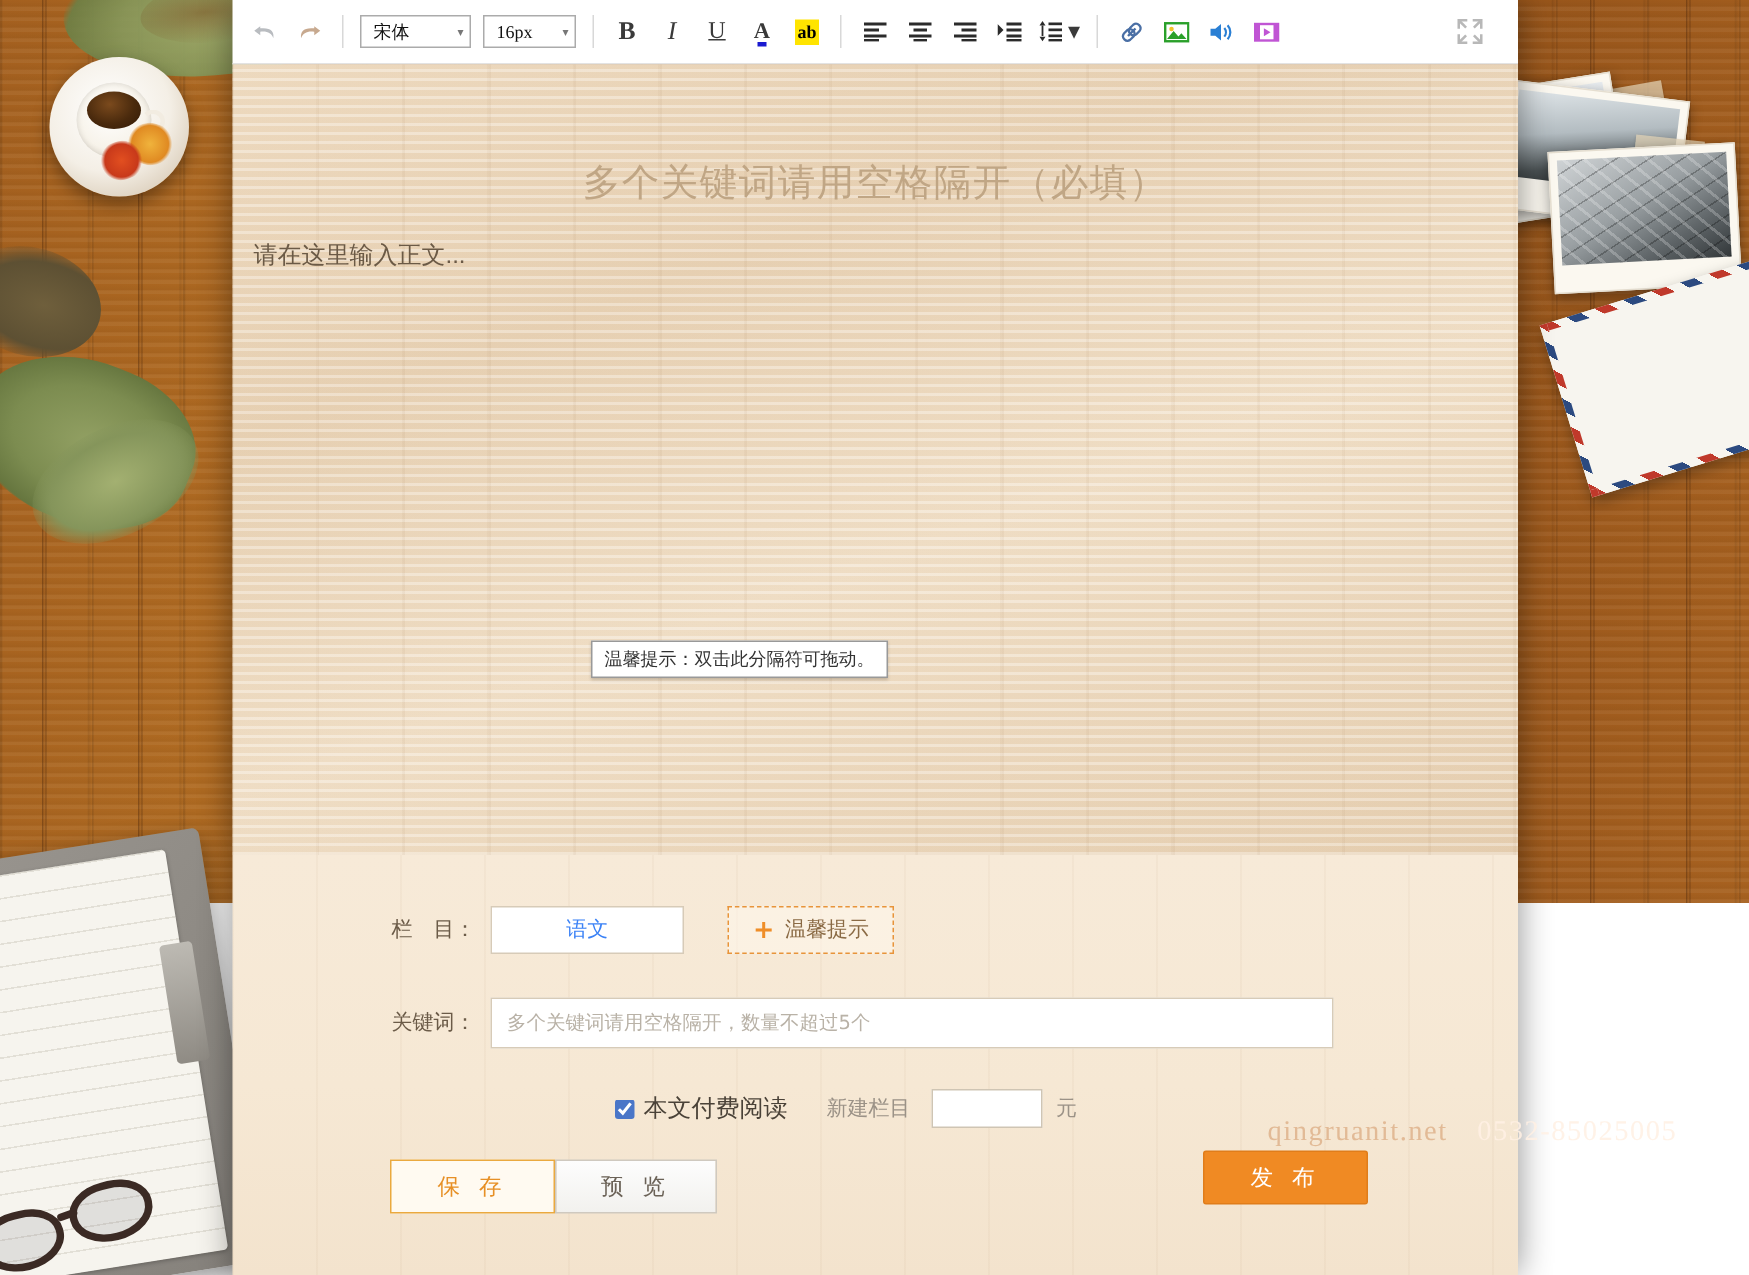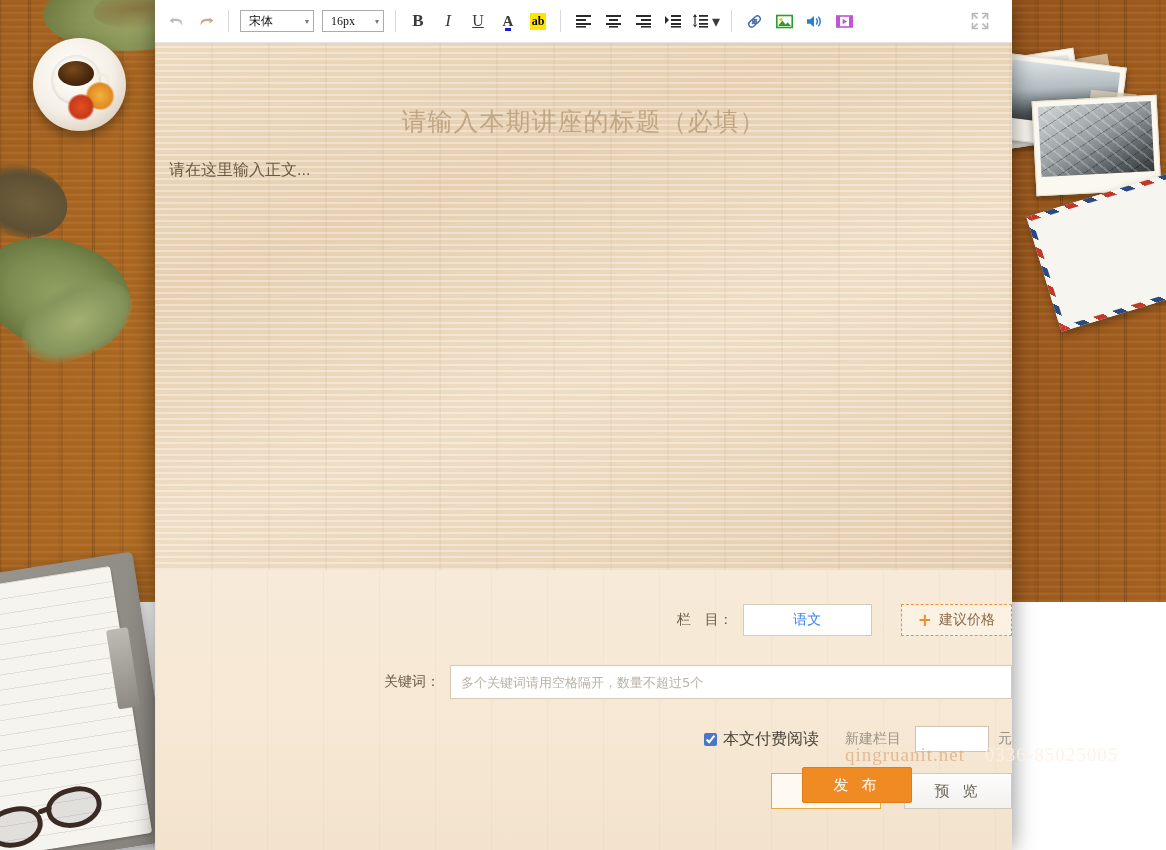"请输入本期讲座的标题（必填）" div { text: 请输入本期讲座的标题 -> 多个关键词请用空格隔开 }
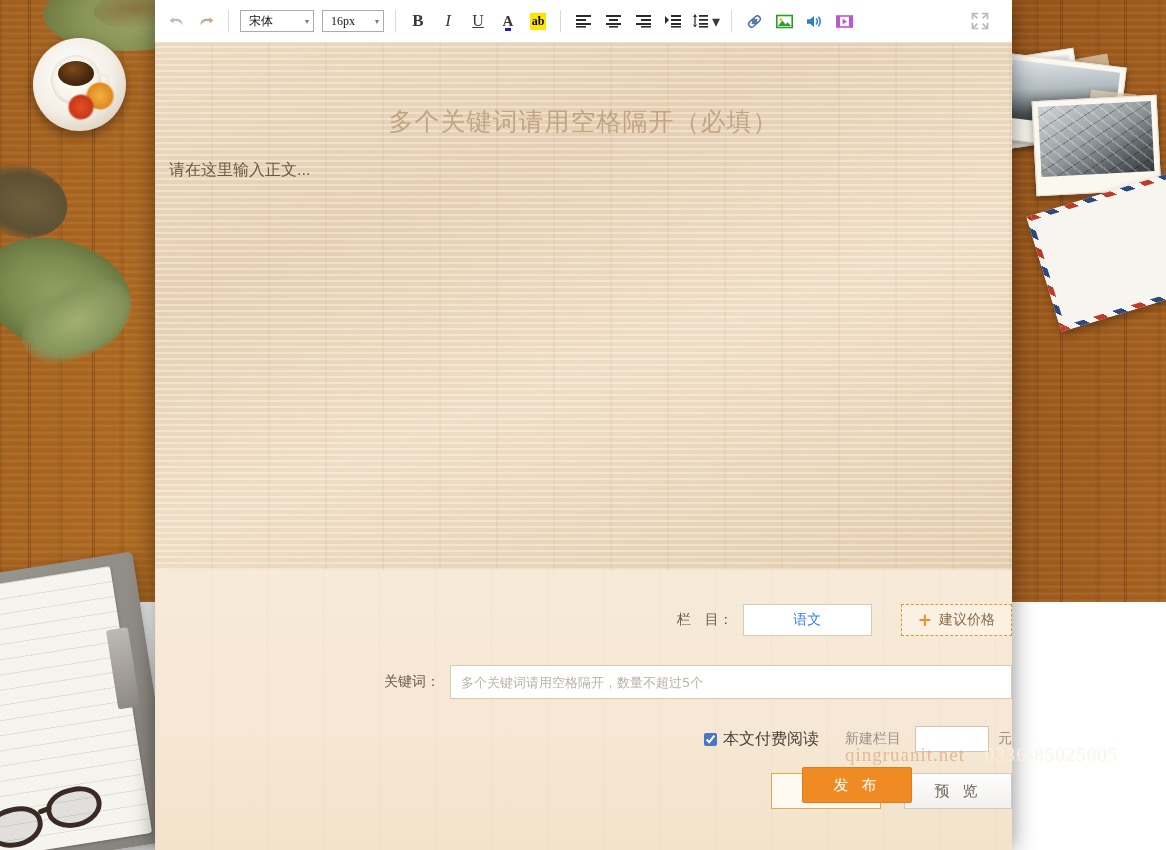"温馨提示：双击此分隔符可拖动。" div { html: none -> <div>温馨提示：双击此分隔符可拖动。</div> }
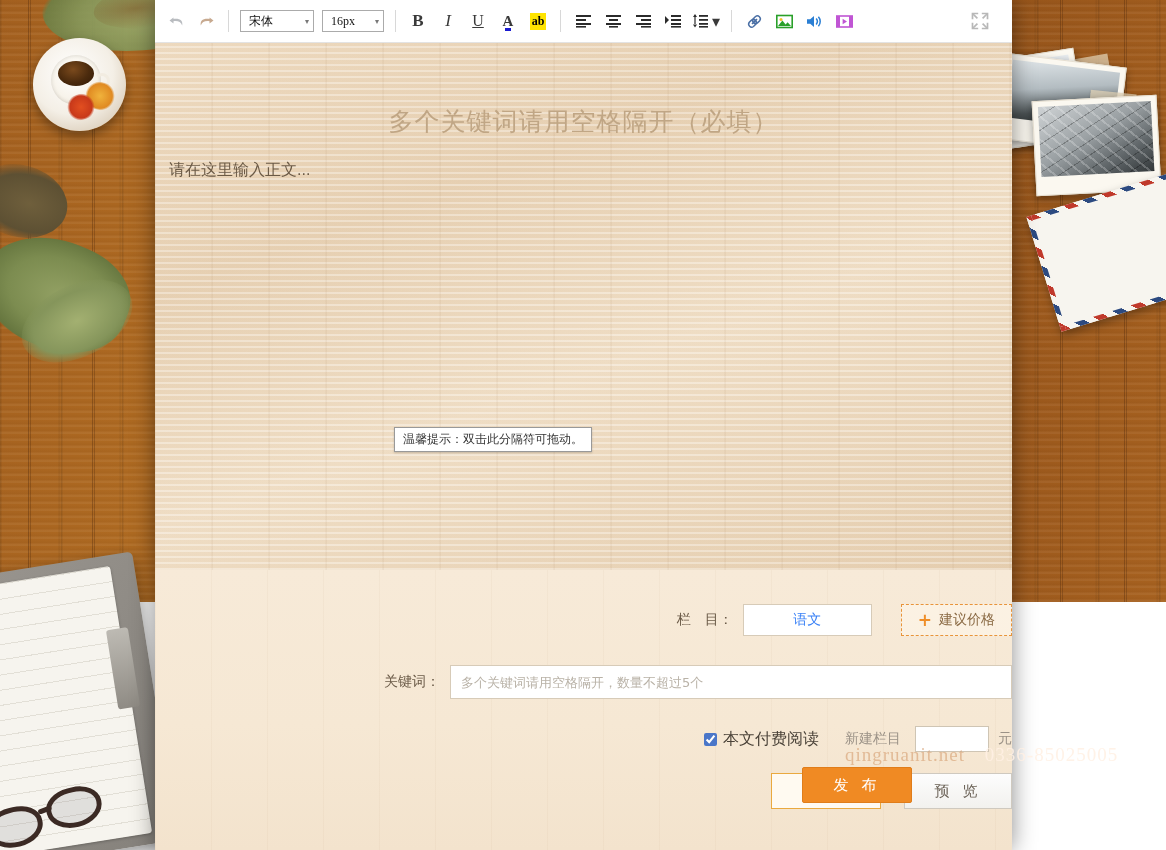"栏 目：" .row { justify-content: flex-end -> none }
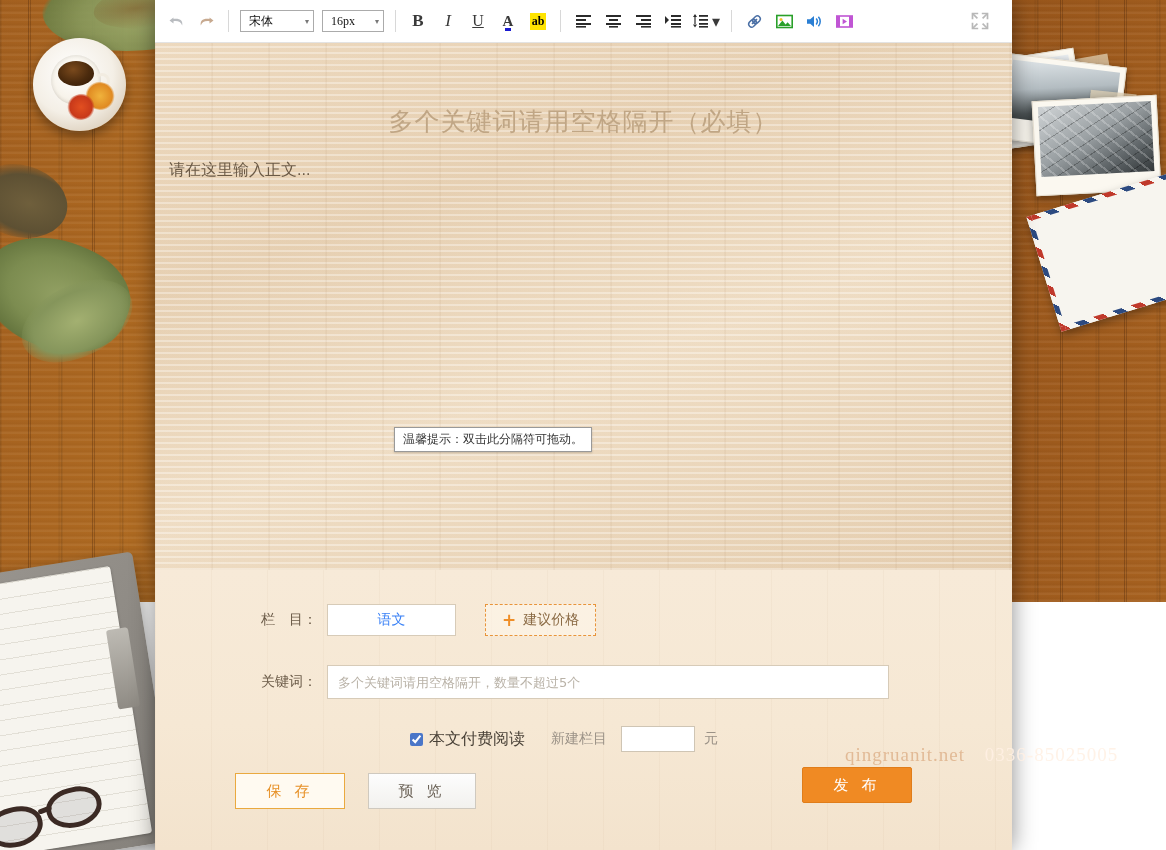"建议价格" span { text: 建议价格 -> 温馨提示 }
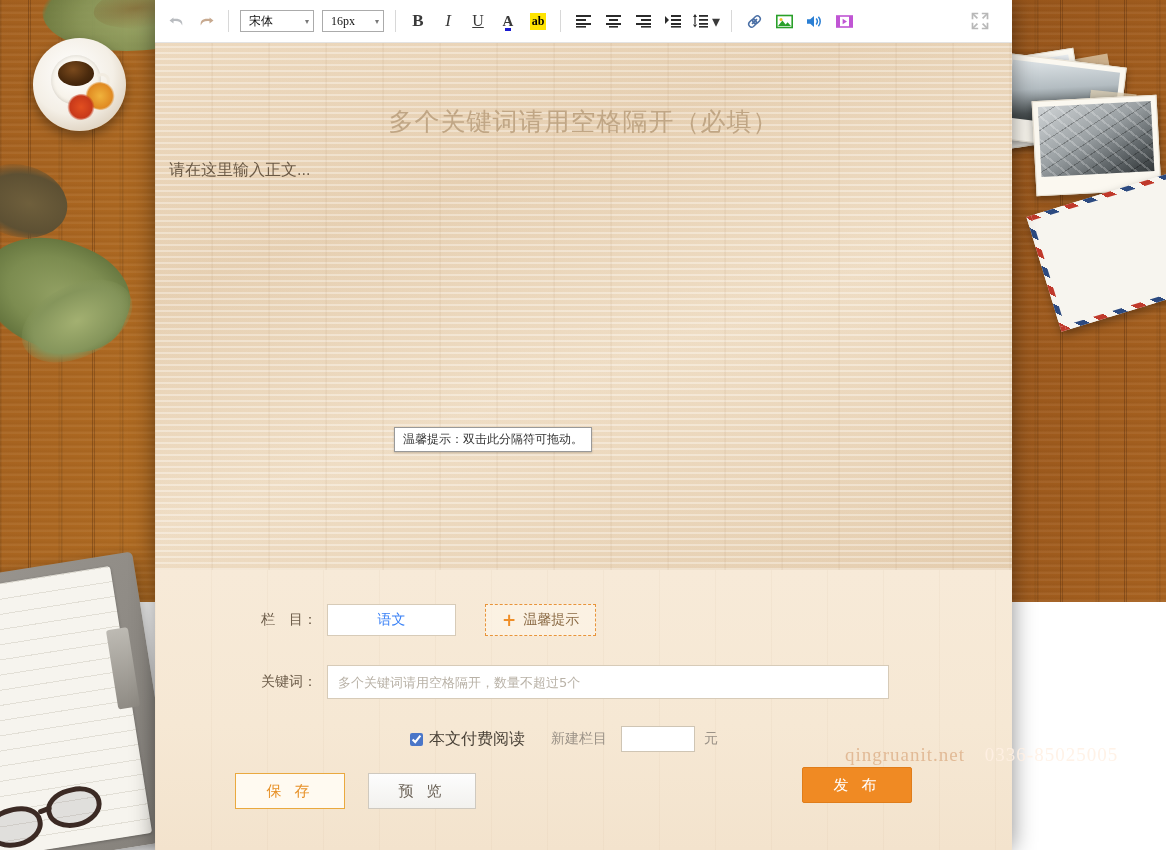"0336-85025005" span.wm-tel { text: 0336-85025005 -> 0532-85025005 }
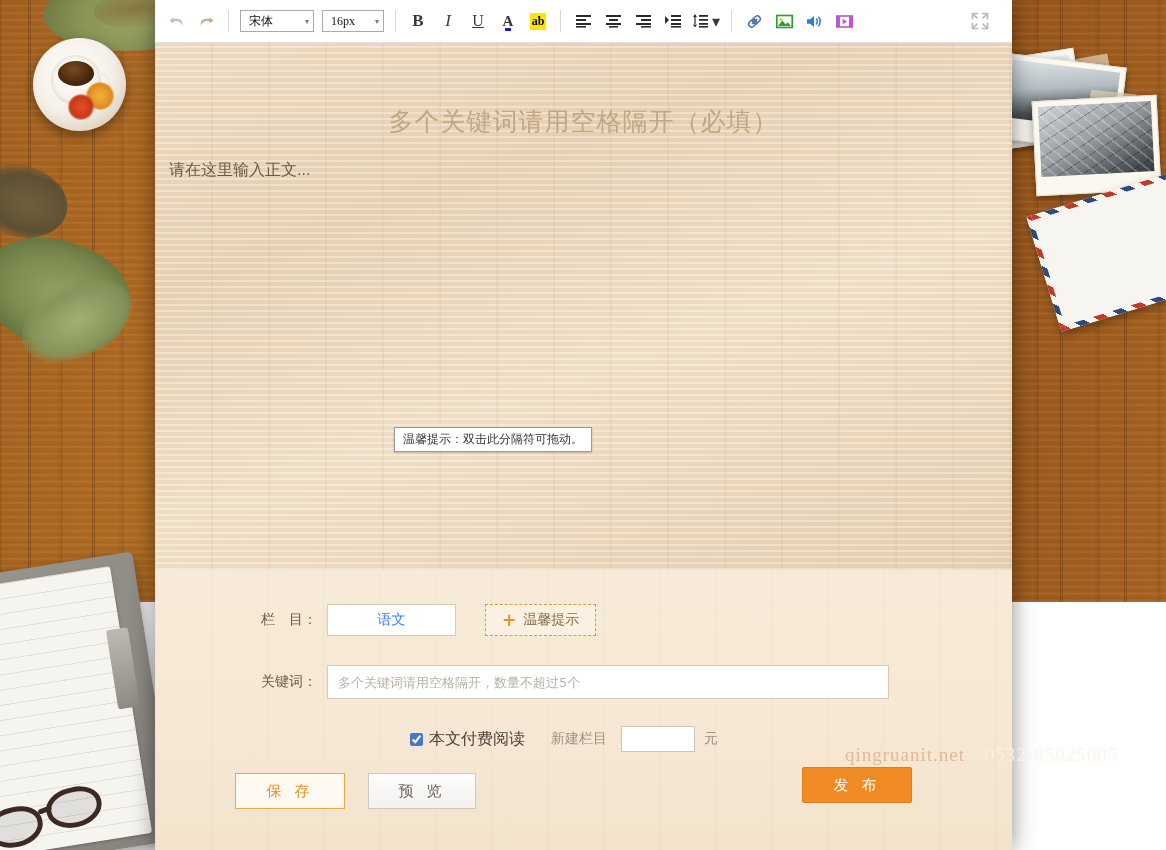"保 存" div.row { padding-left: 80px -> 105px }
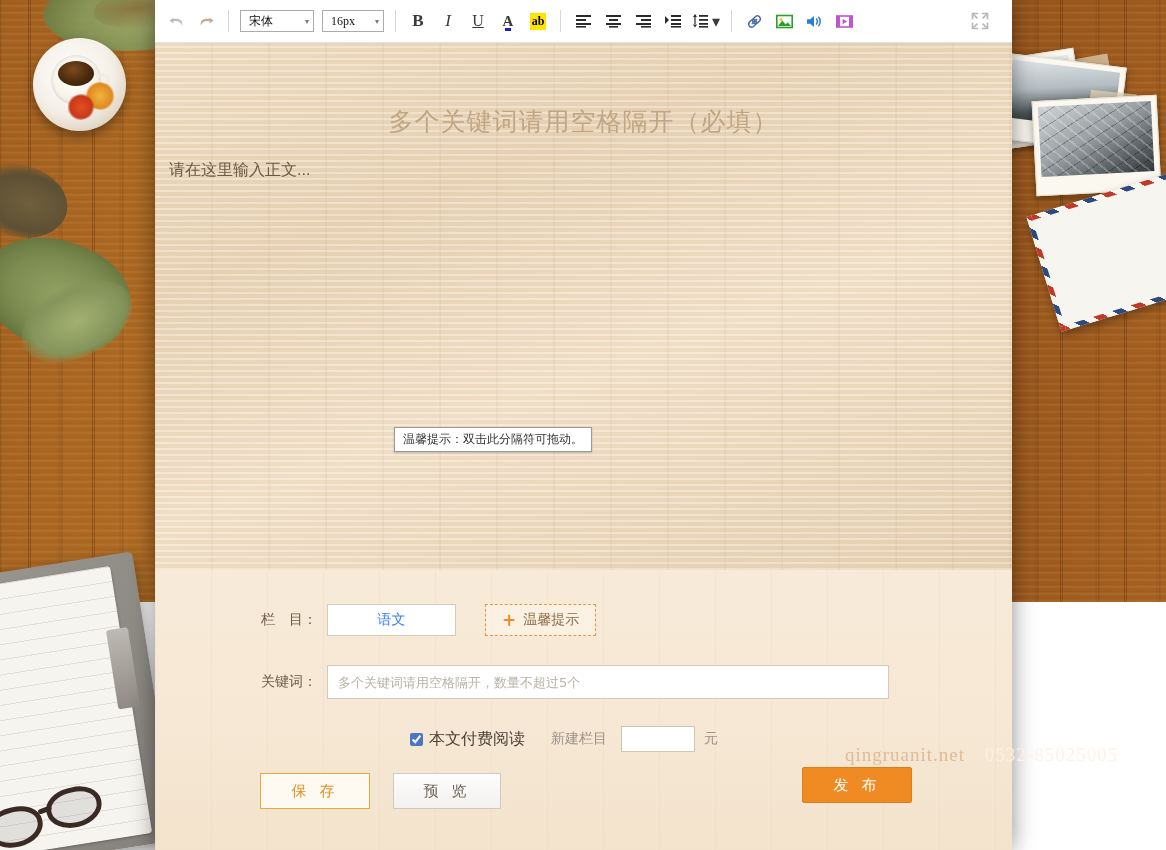"预 览" #preview-button { margin-left: 23px -> none }
